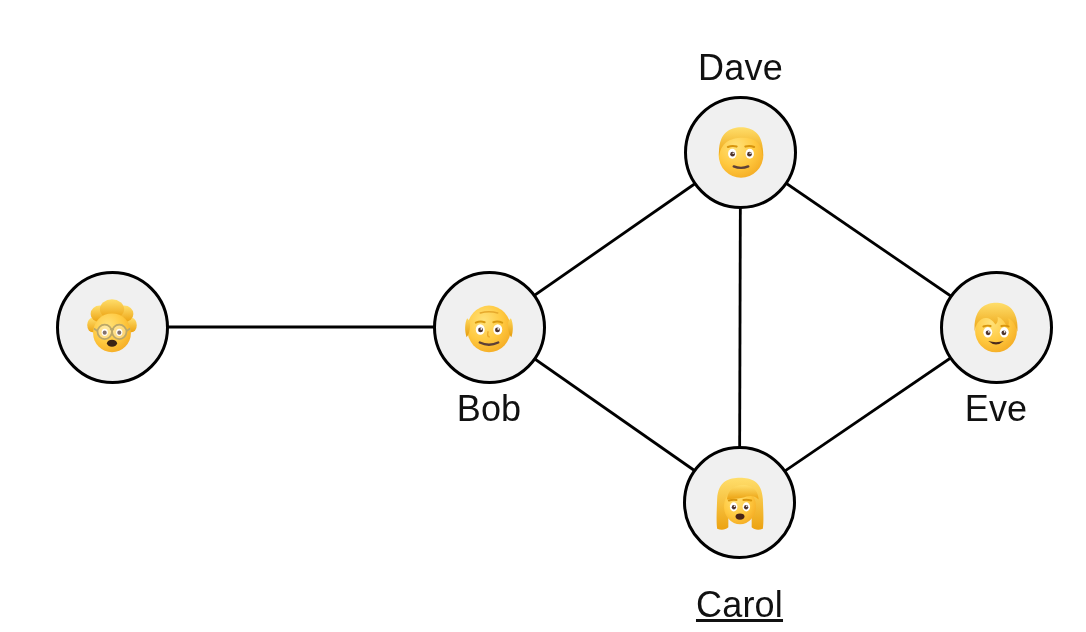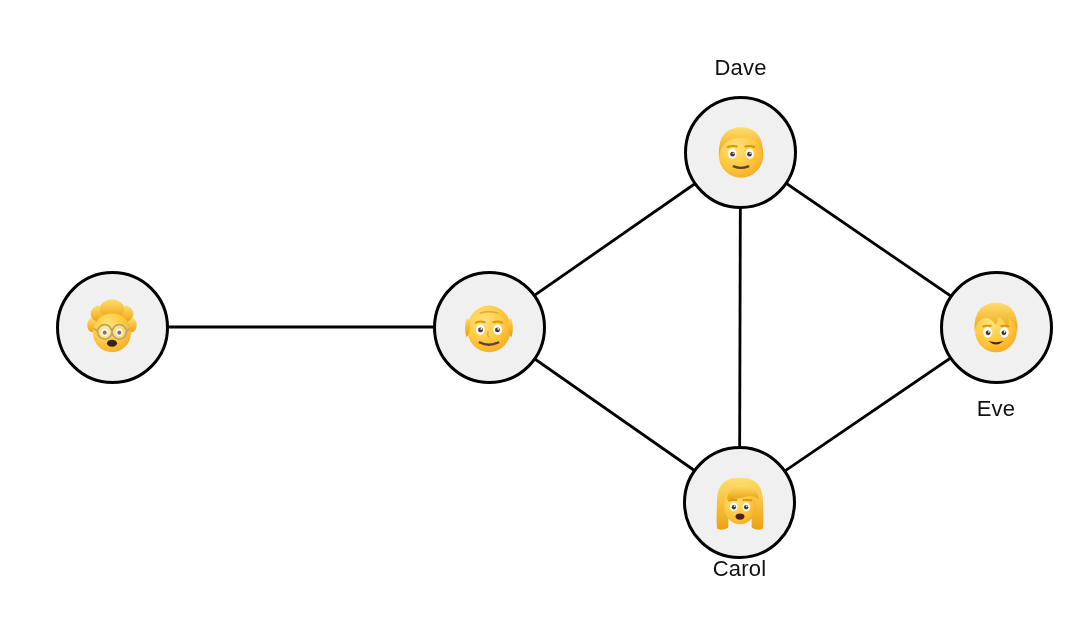"Dave" .node-label { font-size: 22px -> 36px }
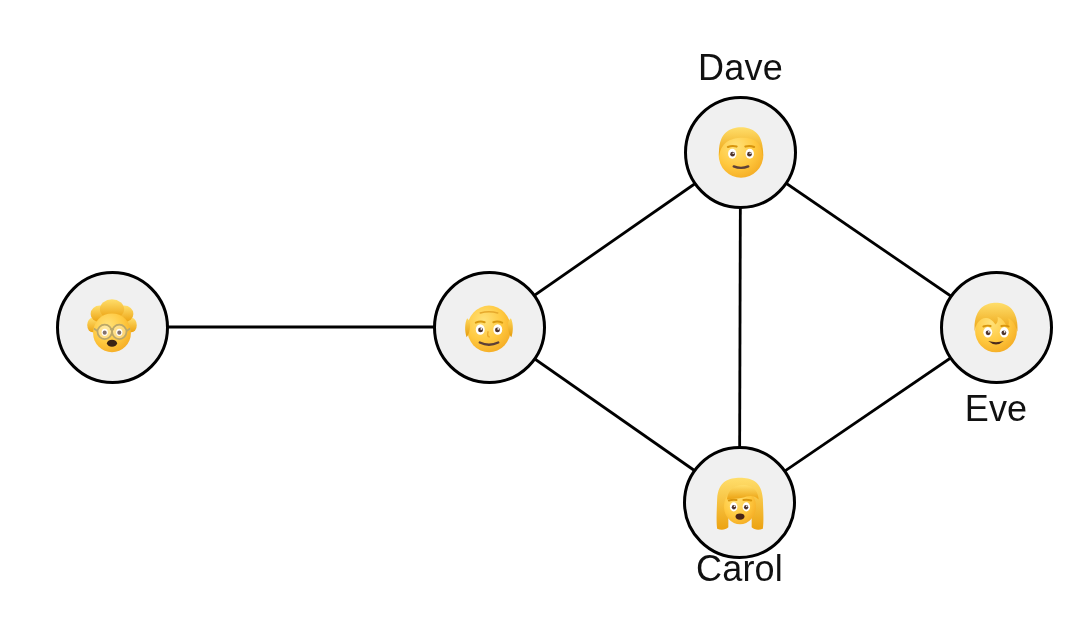"Bob" div.node-label { html: none -> <div>Bob</div> }
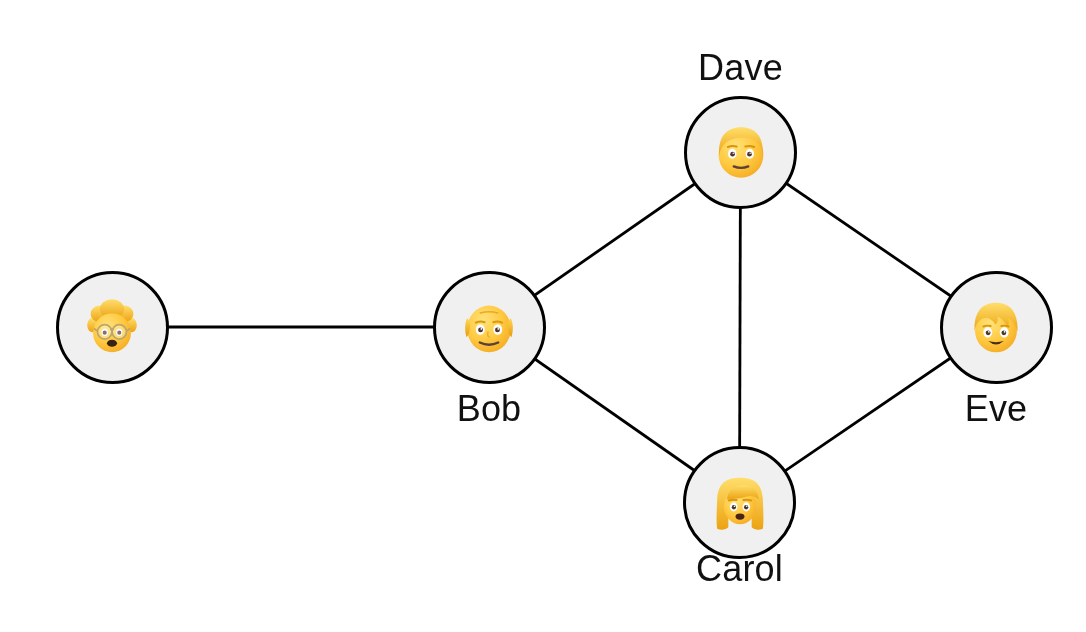"Carol" .label-carol { text-decoration: none -> underline; top: 551px -> 587px }
